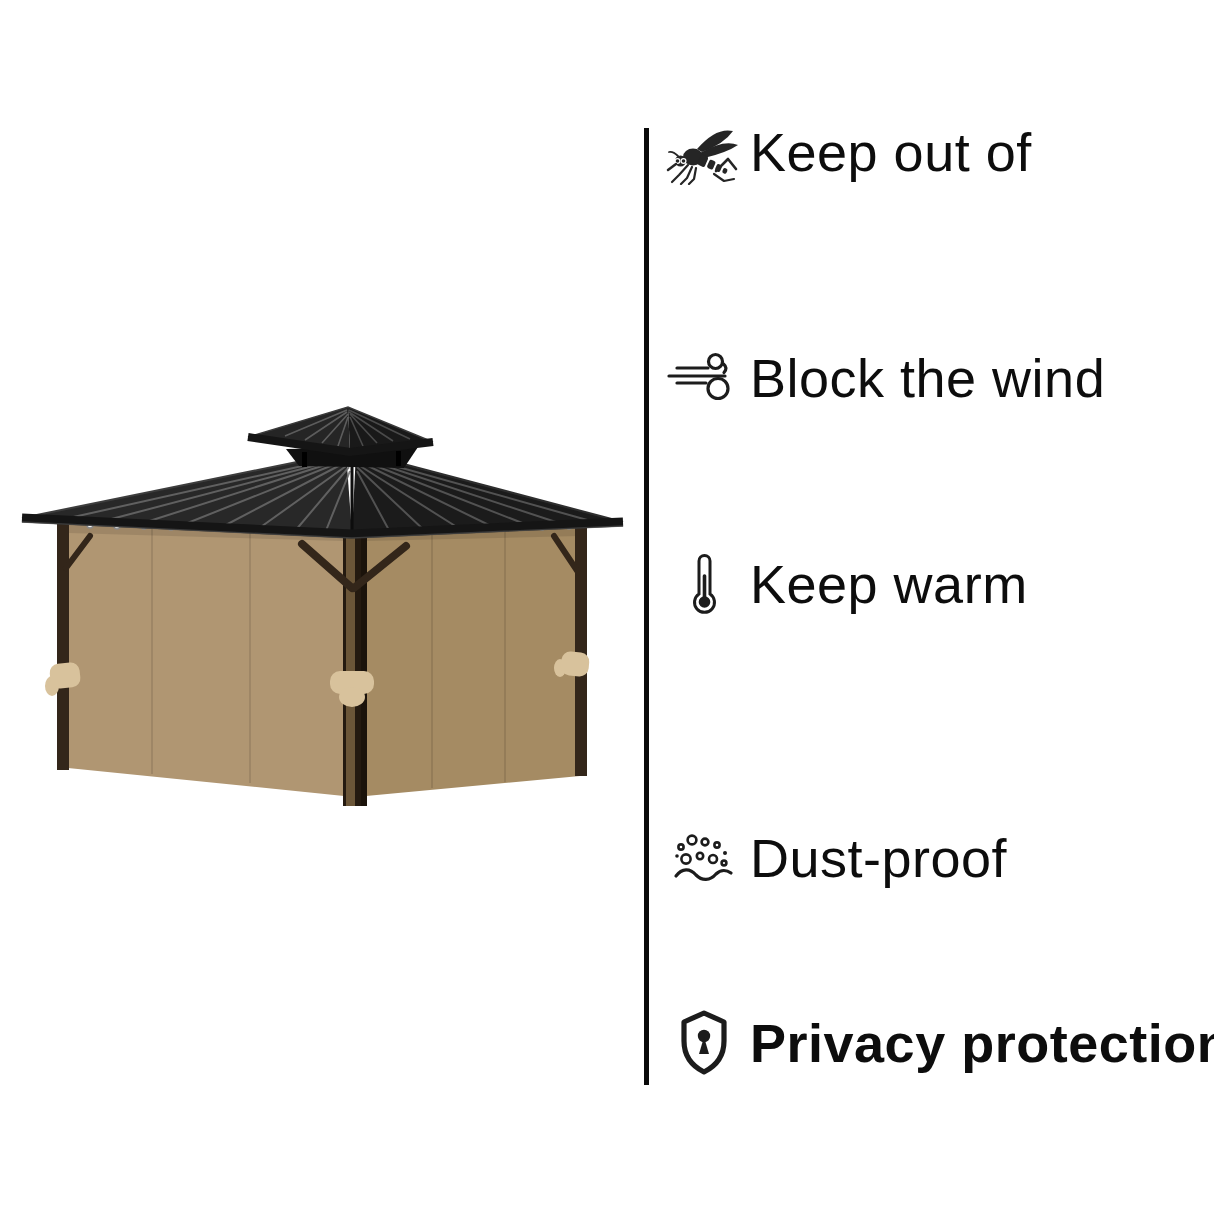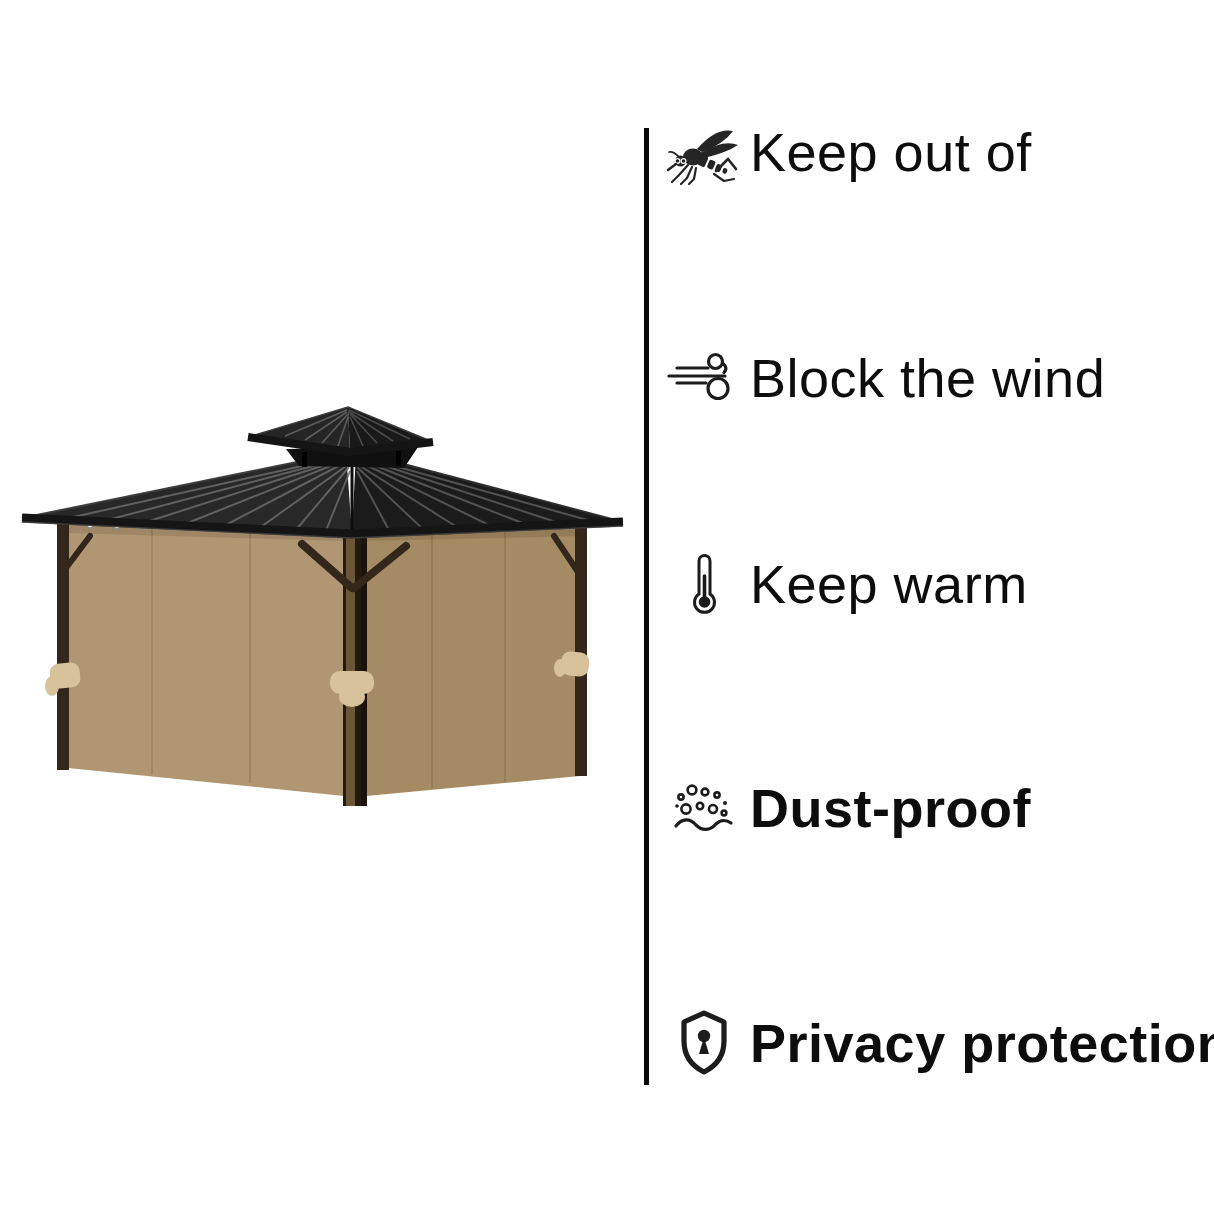"Dust-proof" .row-4 { font-weight: bold -> none; top: 772px -> 822px }
